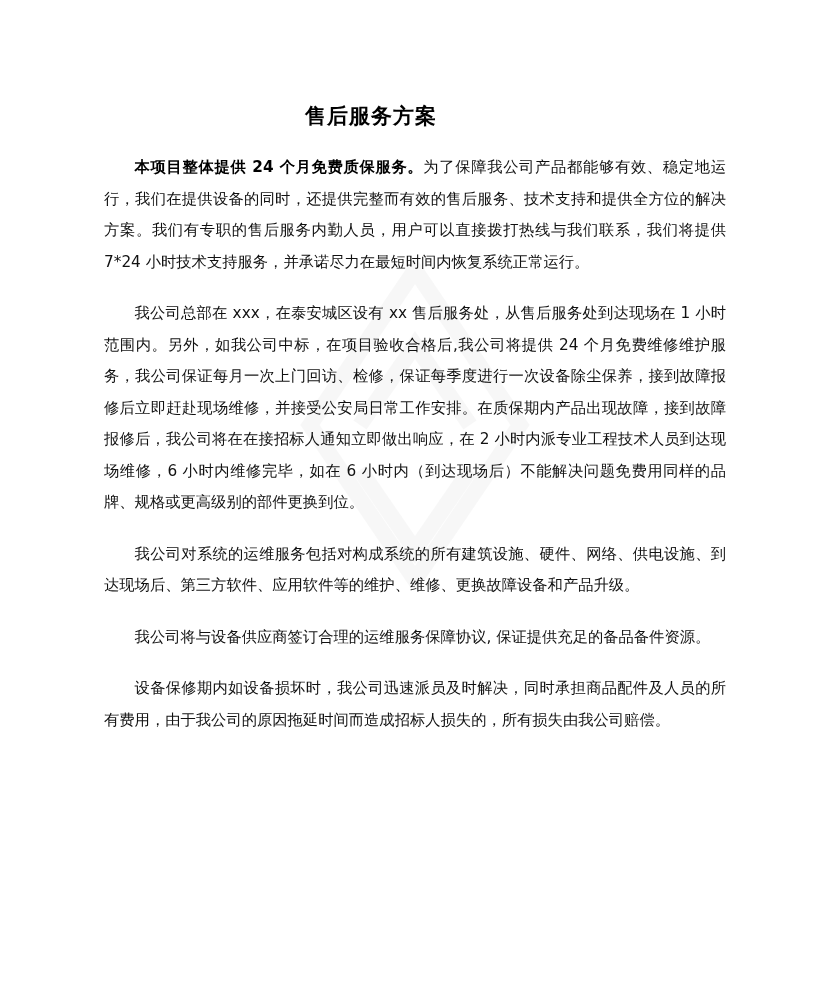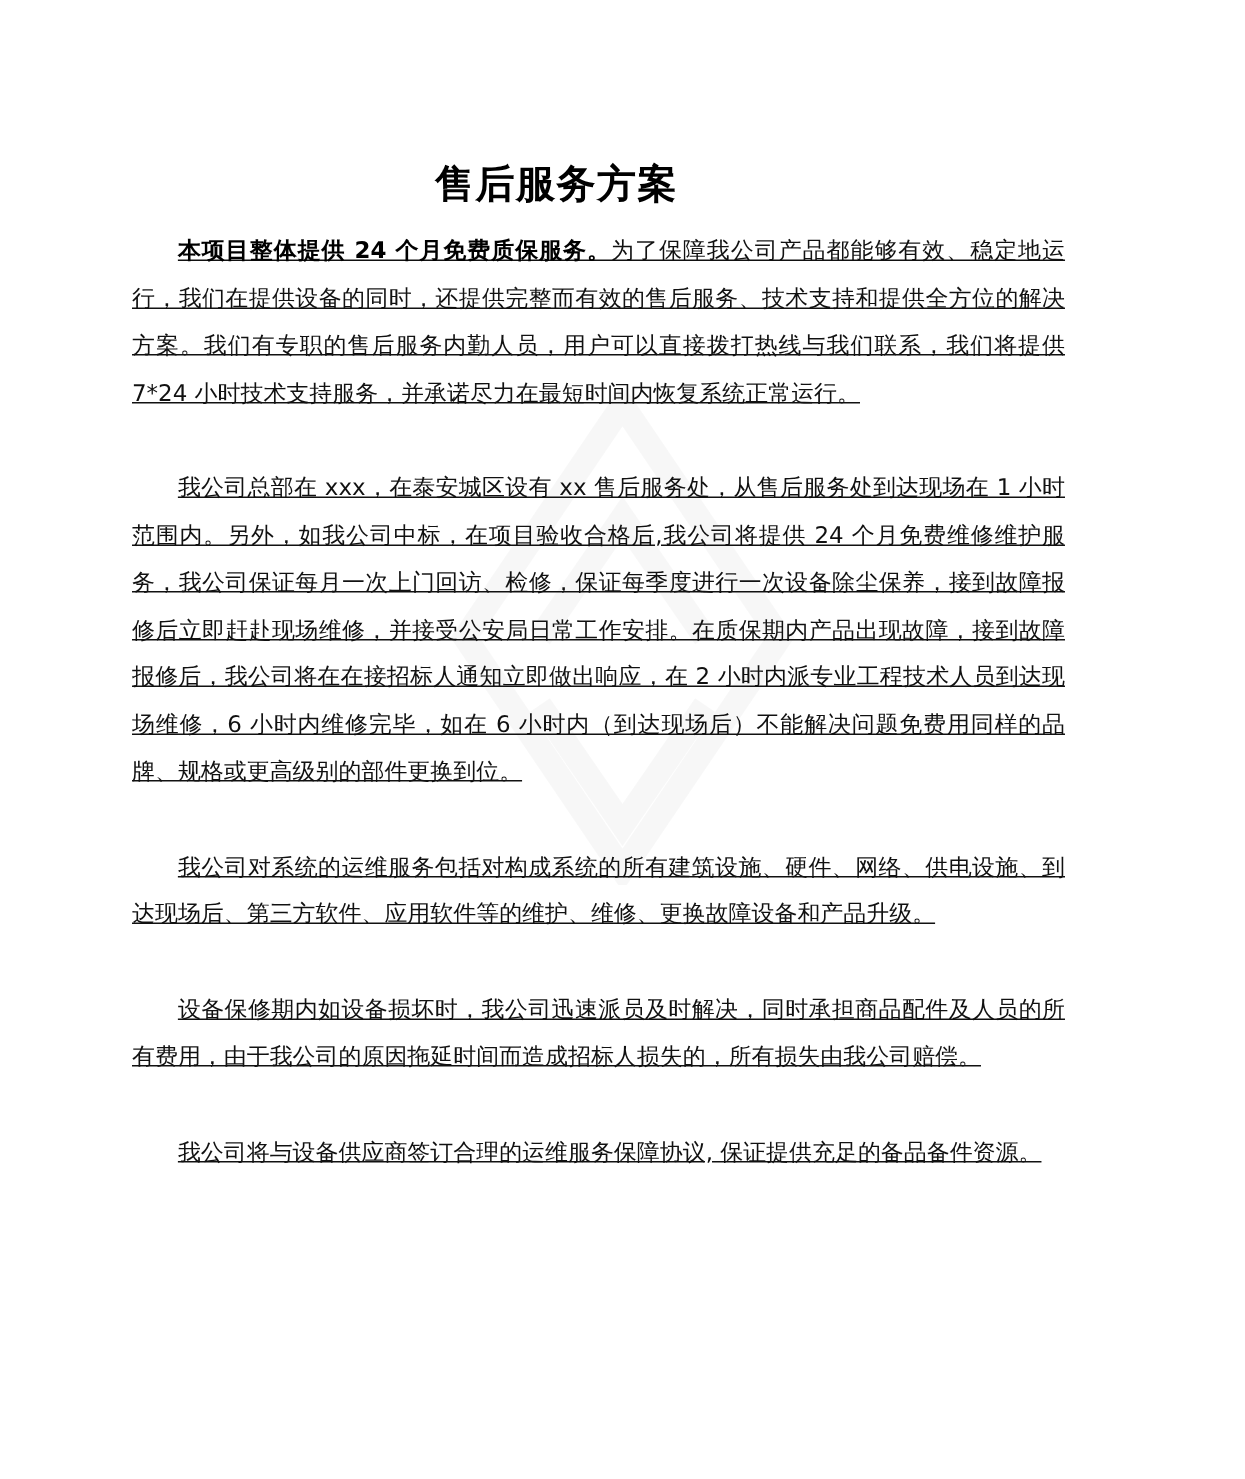"售后服务方案" .page-title { font-size: 26px -> 21px }
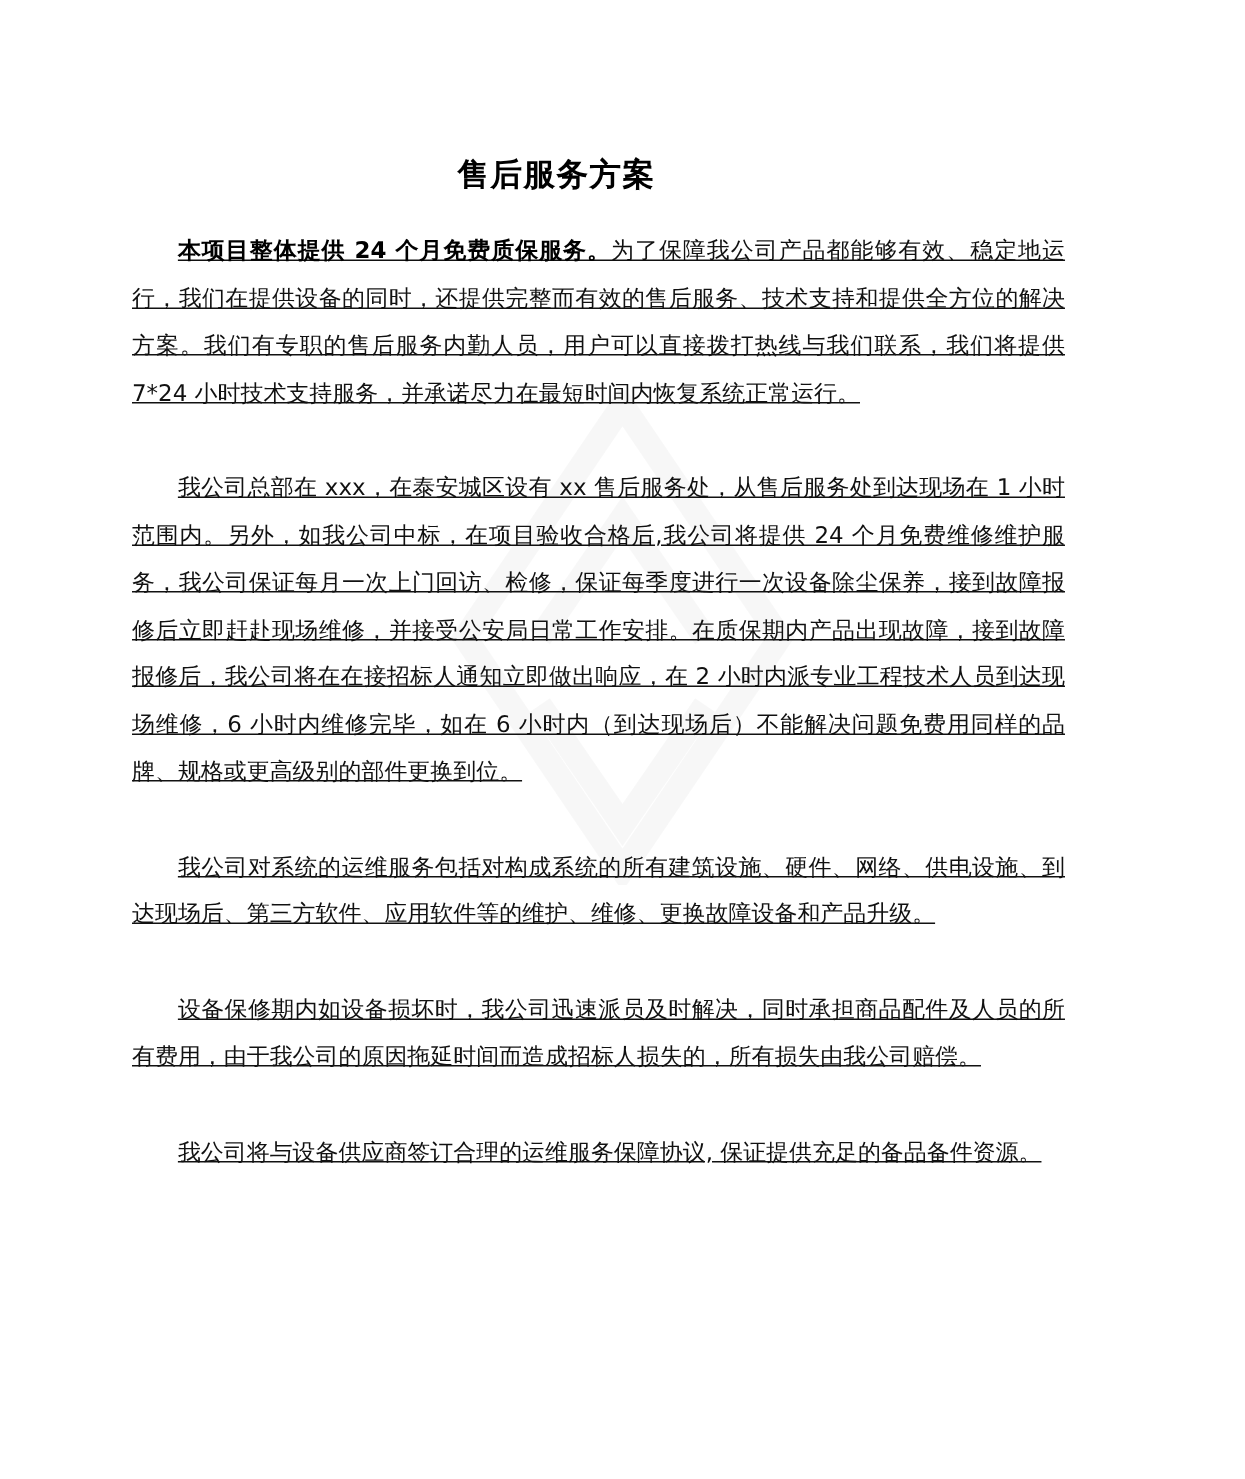"本项目整体提供 24" .body-text { left: 88px -> 104px; text-decoration: underline -> none }
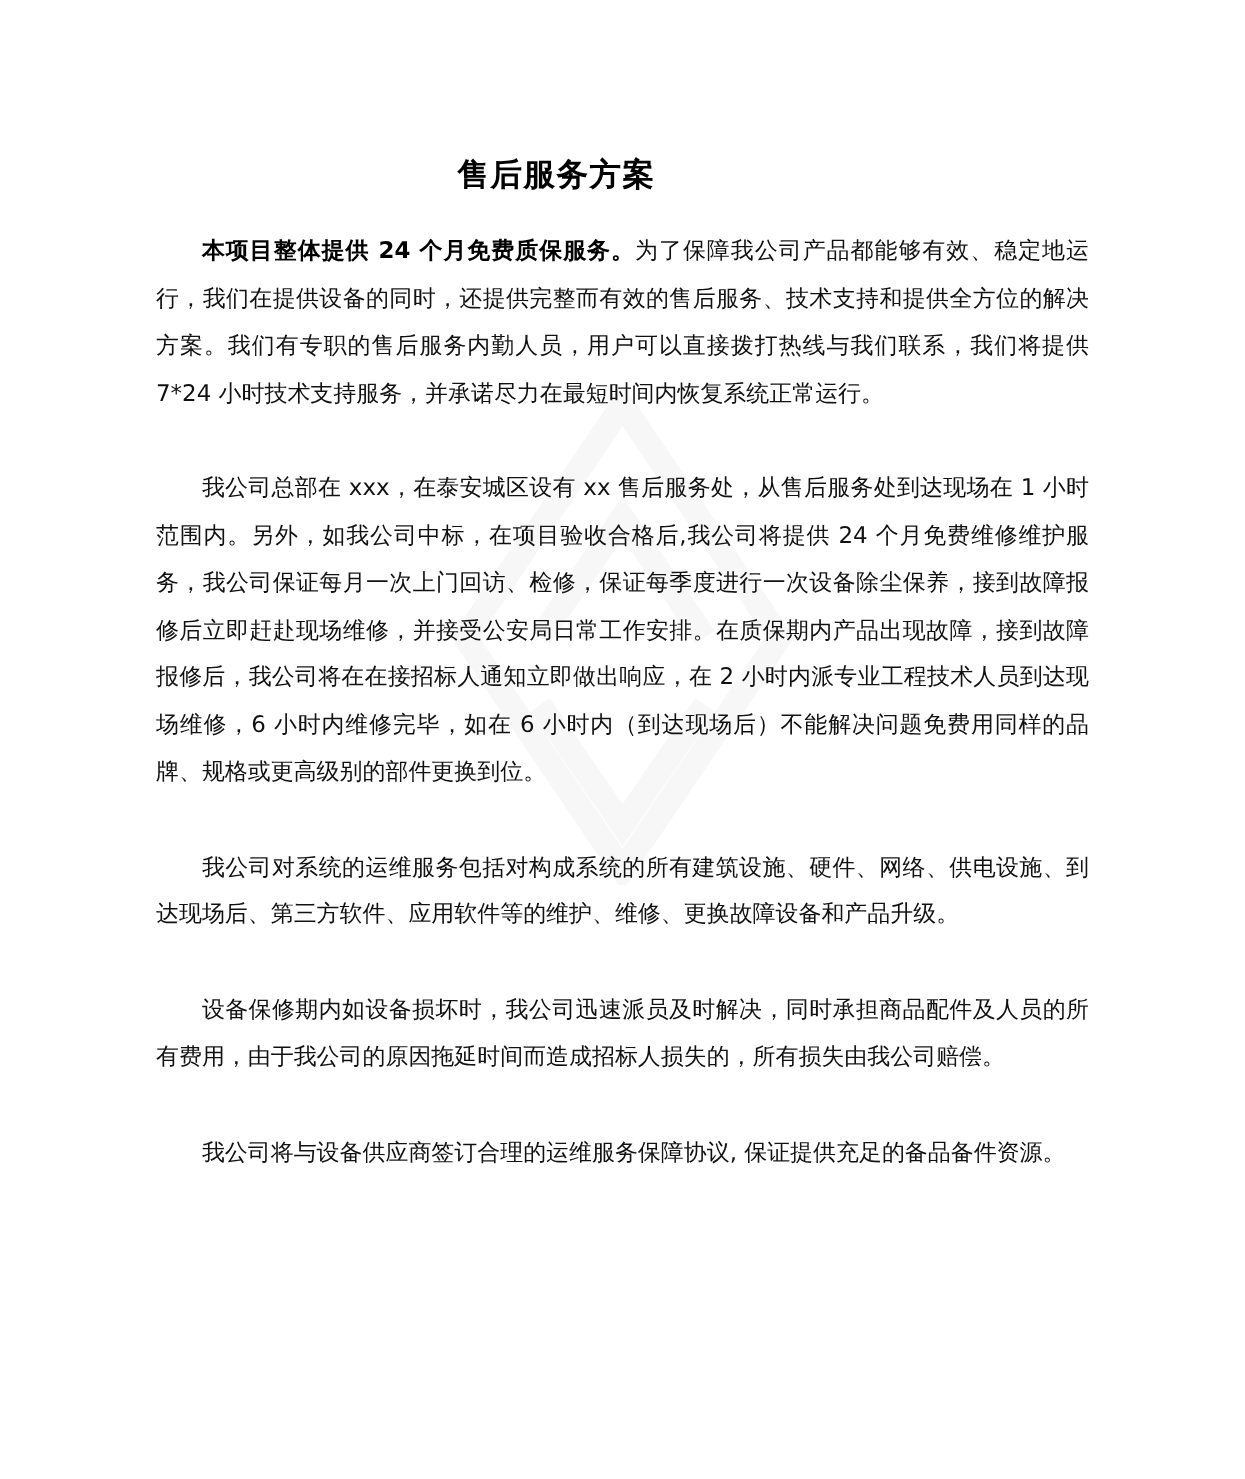"我公司总部在 xxx，在泰安城区设有 xx 售后服务处，从售后服务处到达现场在" .para + .para { margin-top: 32px -> 20px }
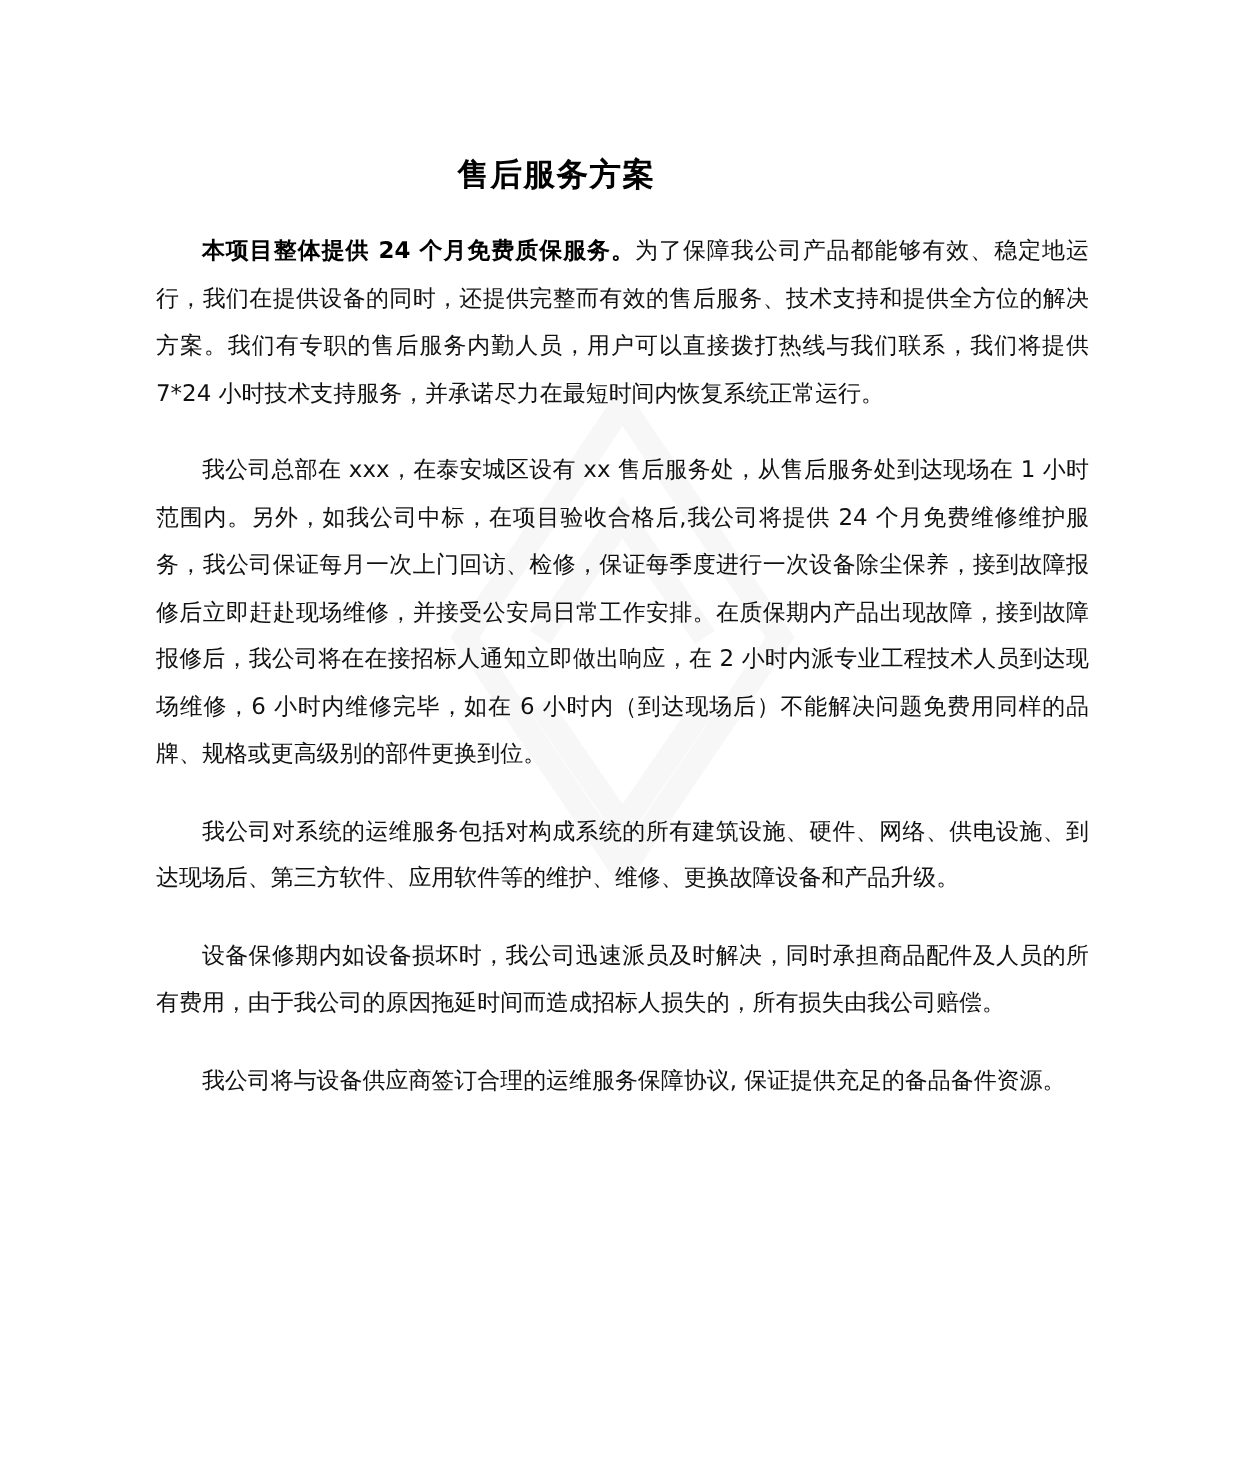"设备保修期内如设备损坏时，我公司迅速派员及时解决，同时承担商品配件及人员的所有费" p.para { order: before "我公司将与设备供应商签订合理的运维服务保障协议, 保证提供充足的备品备件资源。" -> after "我公司将与设备供应商签订合理的运维服务保障协议, 保证提供充足的备品备件资源。" }
